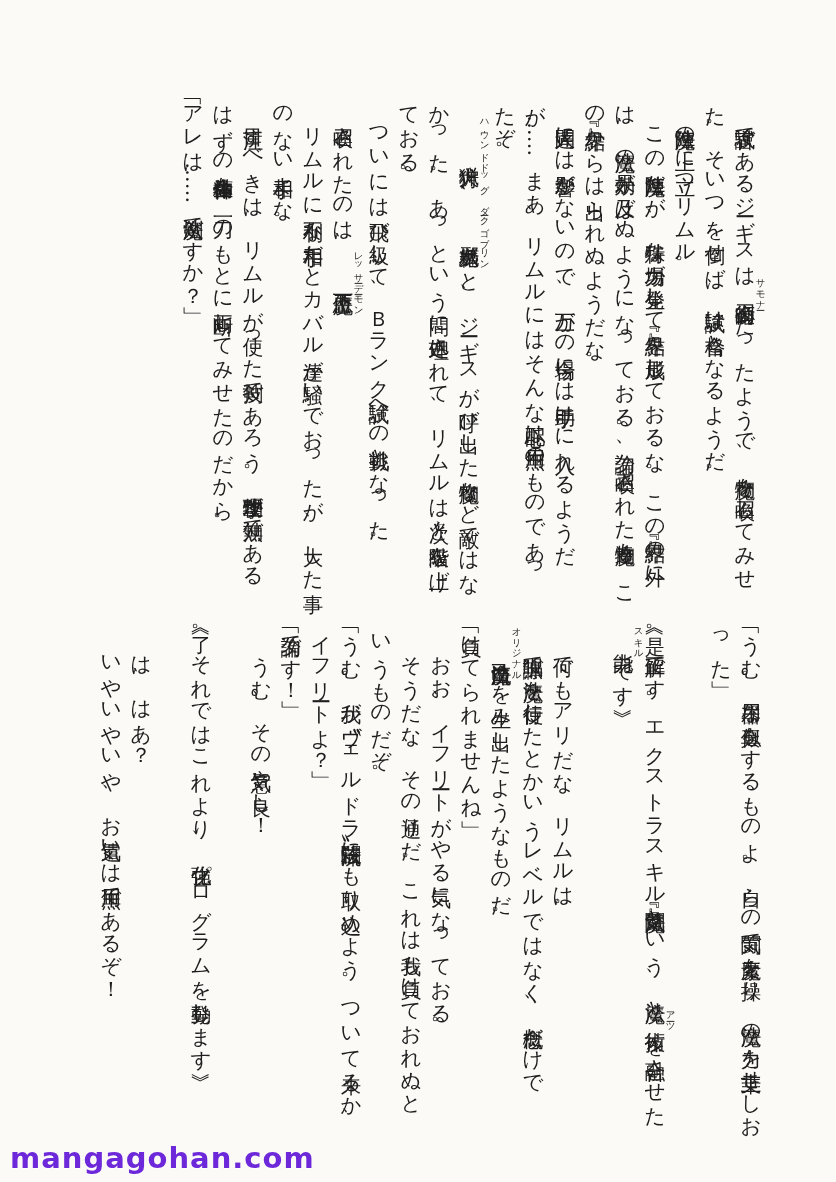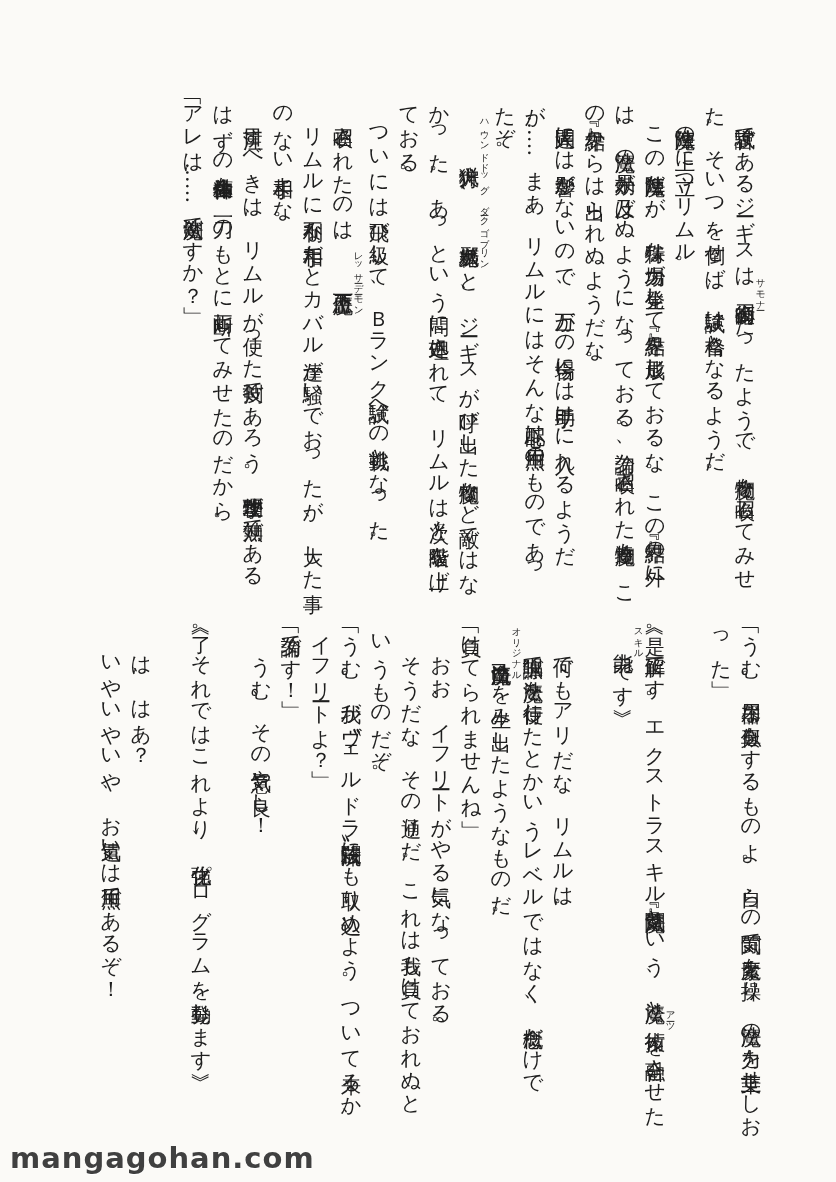"mangagohan.com" .watermark { color: #404040 -> #6d28d9 }
